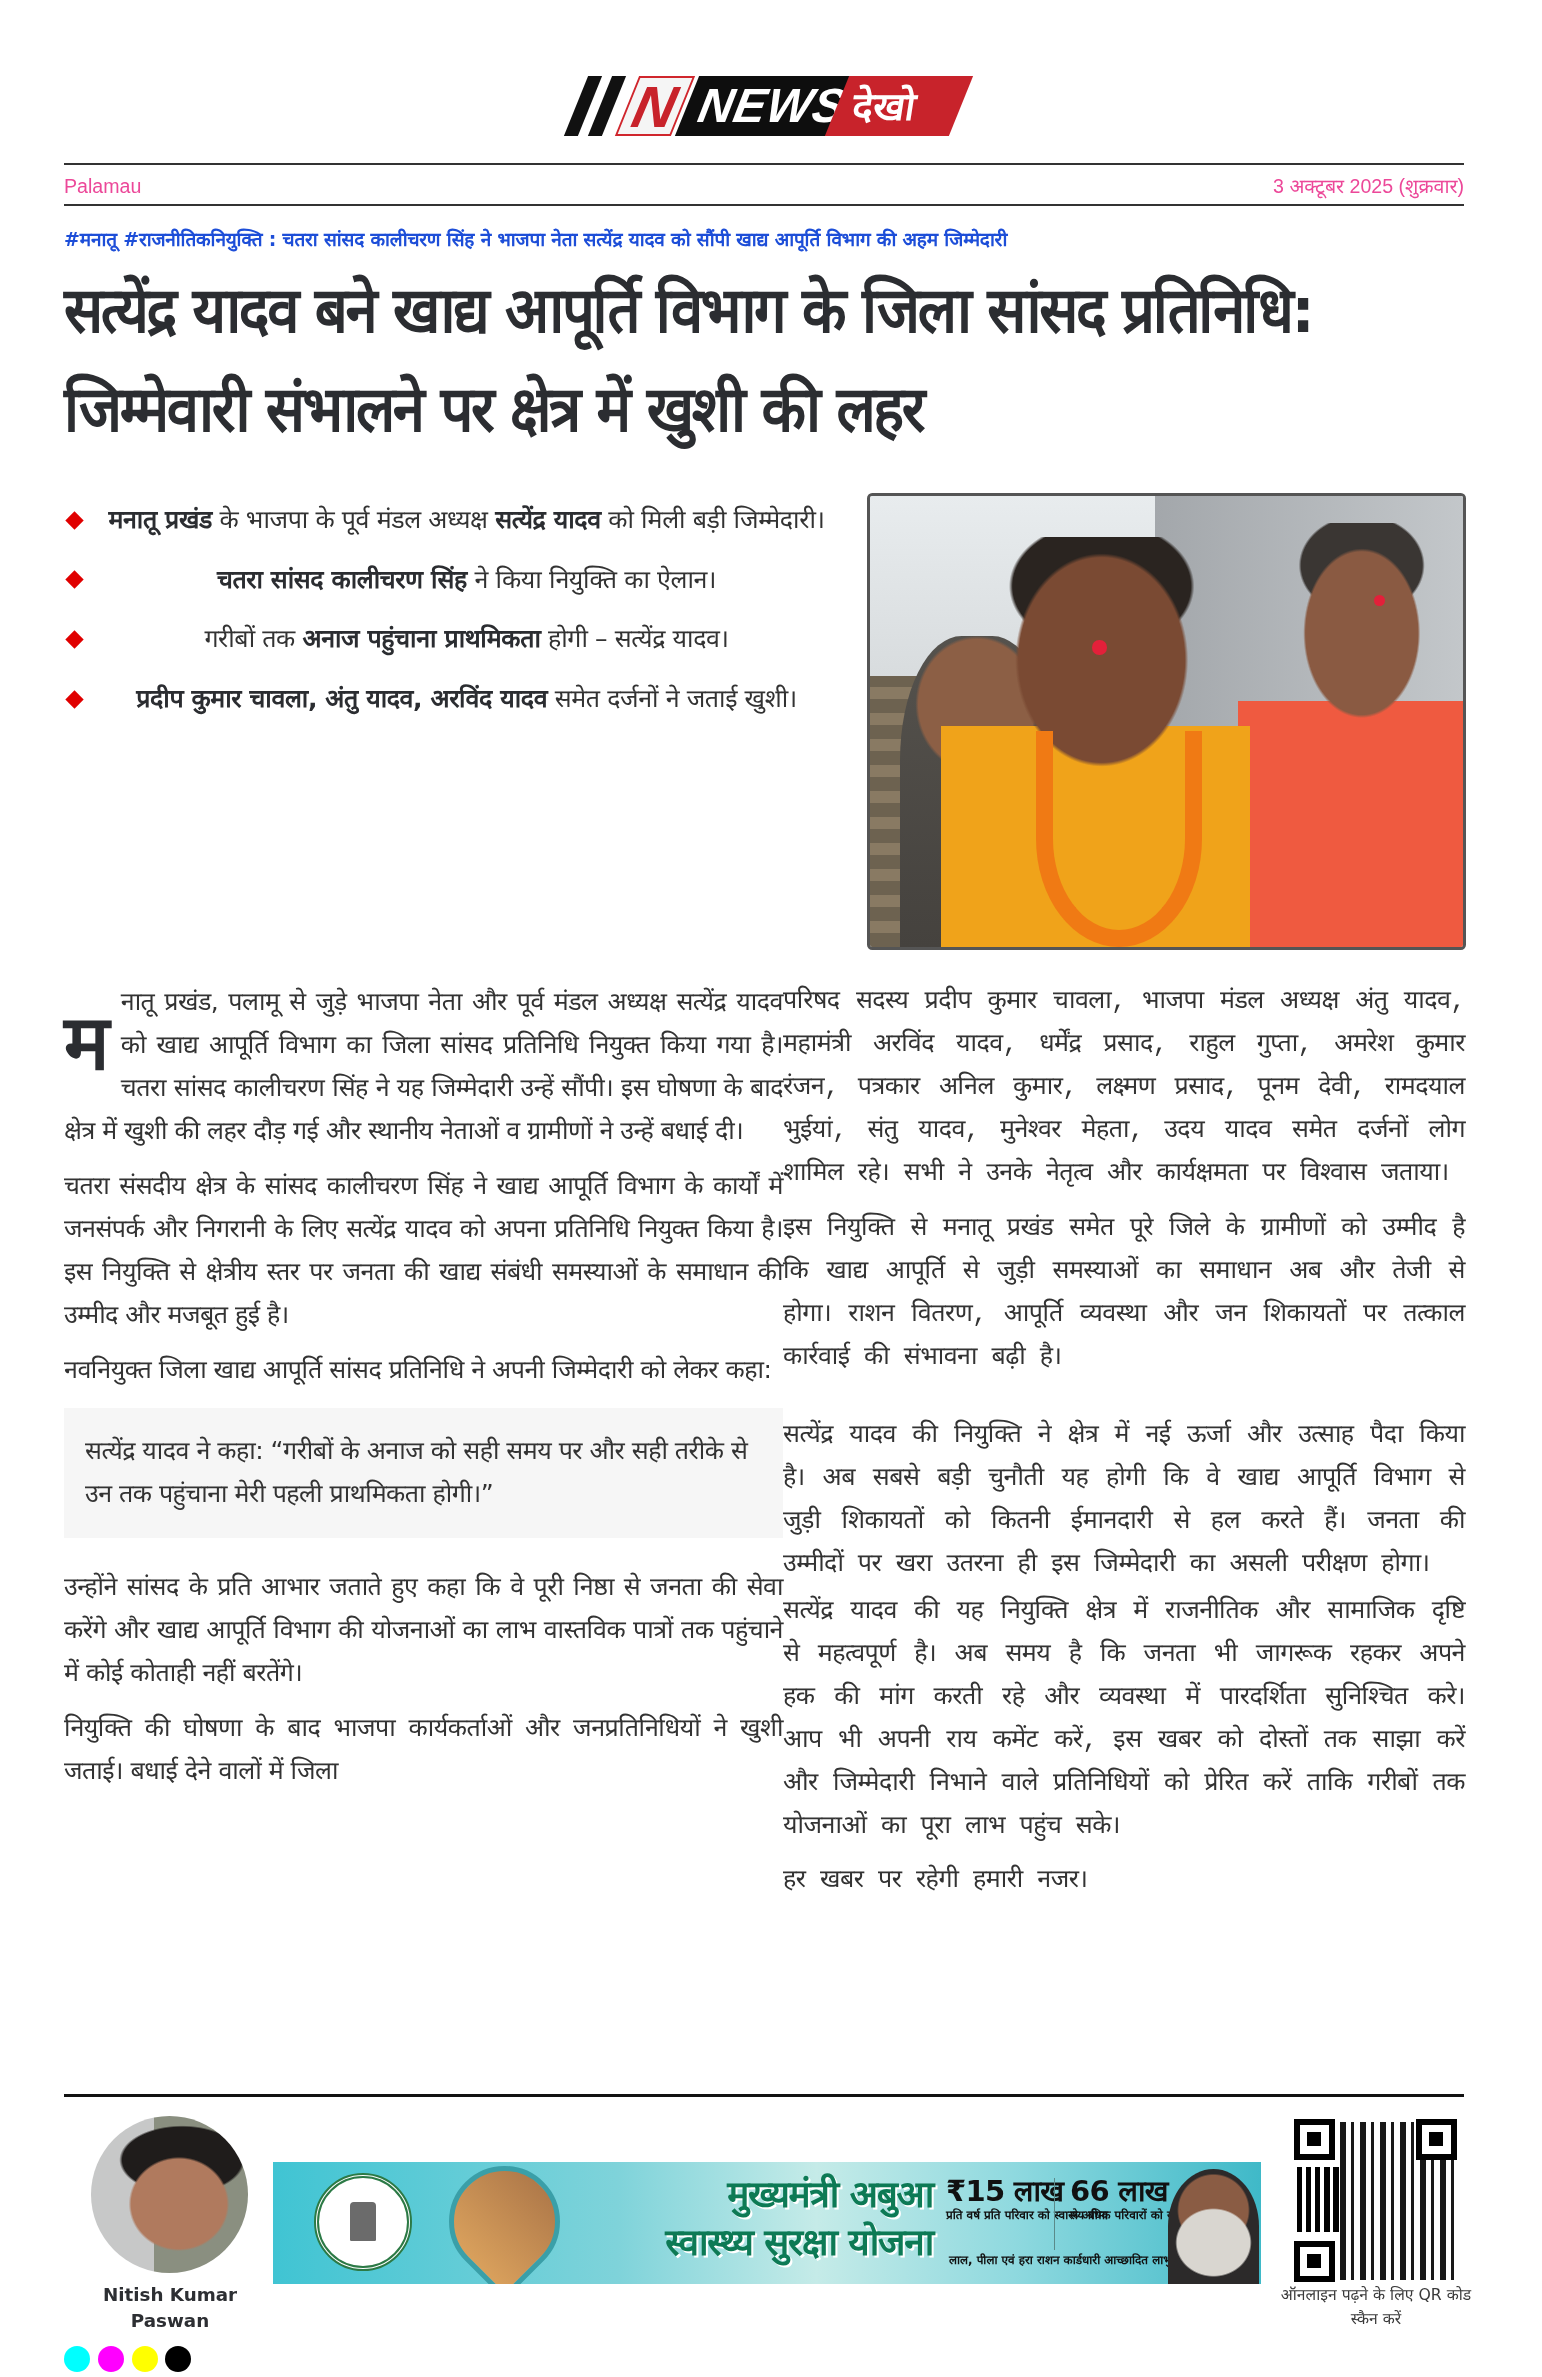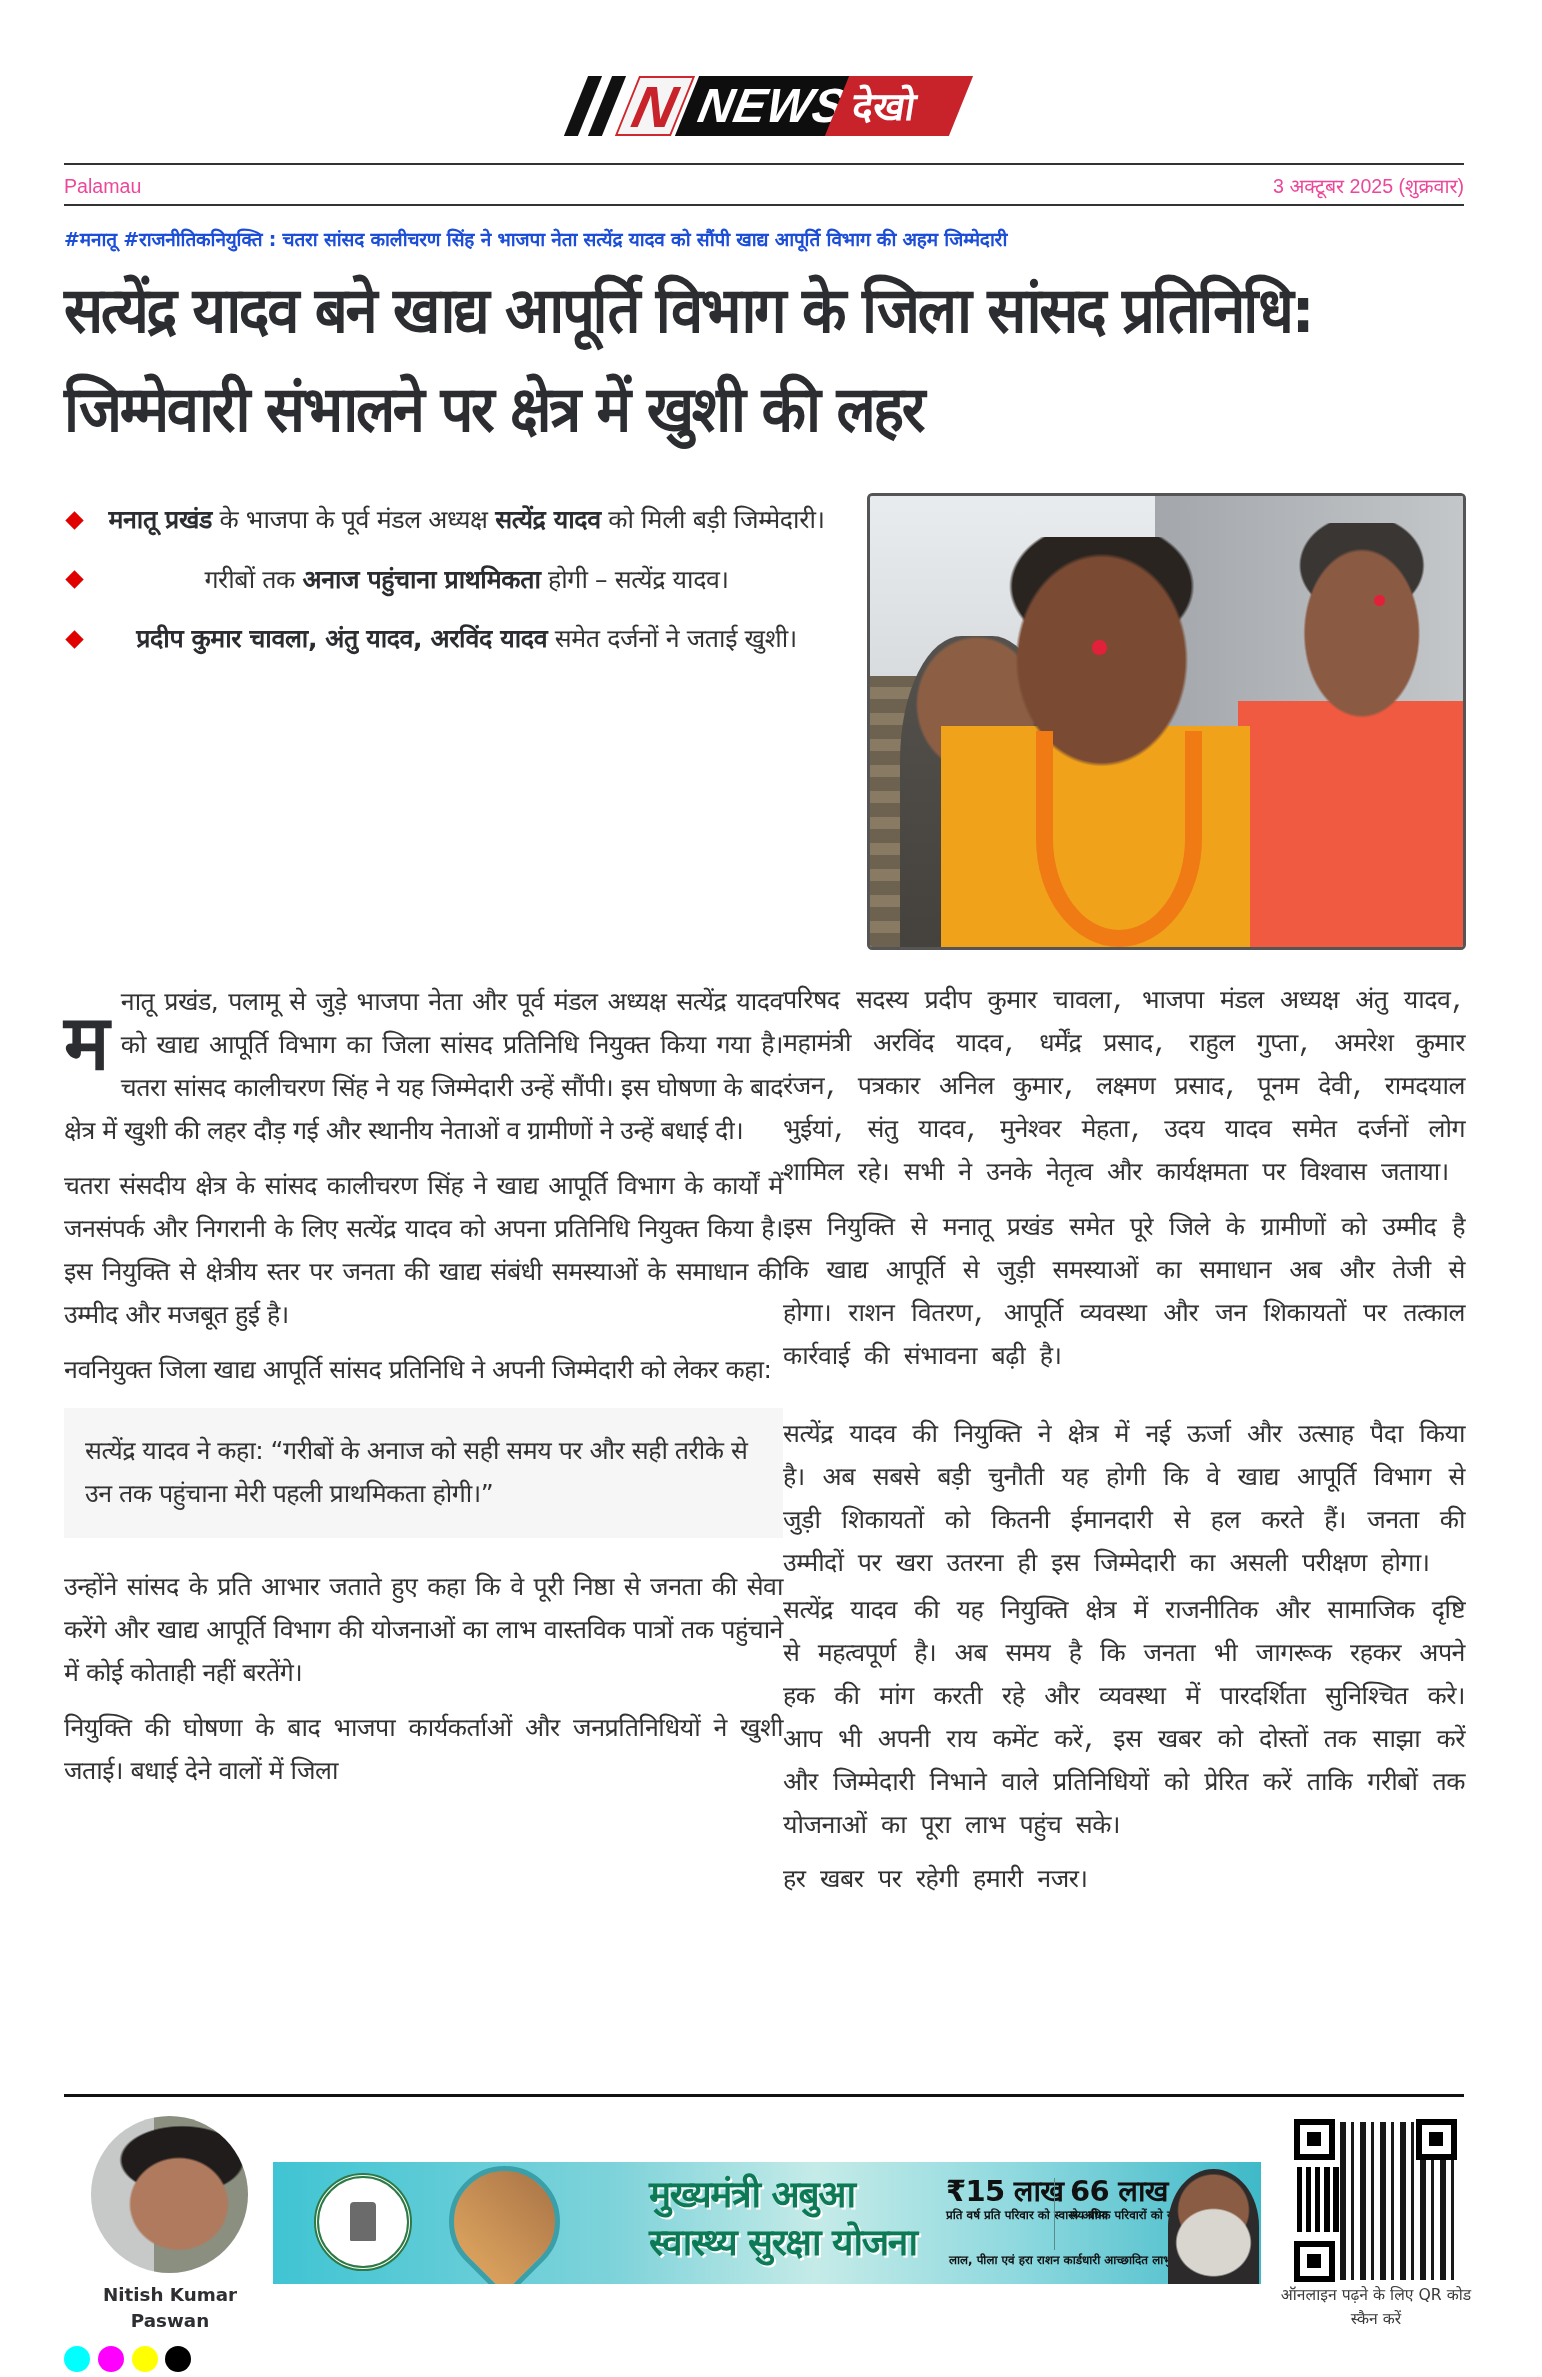"चतरा सांसद कालीचरण सिंह ने" li { html: none -> <li><span></span><b>चतरा सांसद कालीचरण सिंह</b><span> ने किया नियुक्ति का ऐलान।</span></li> }
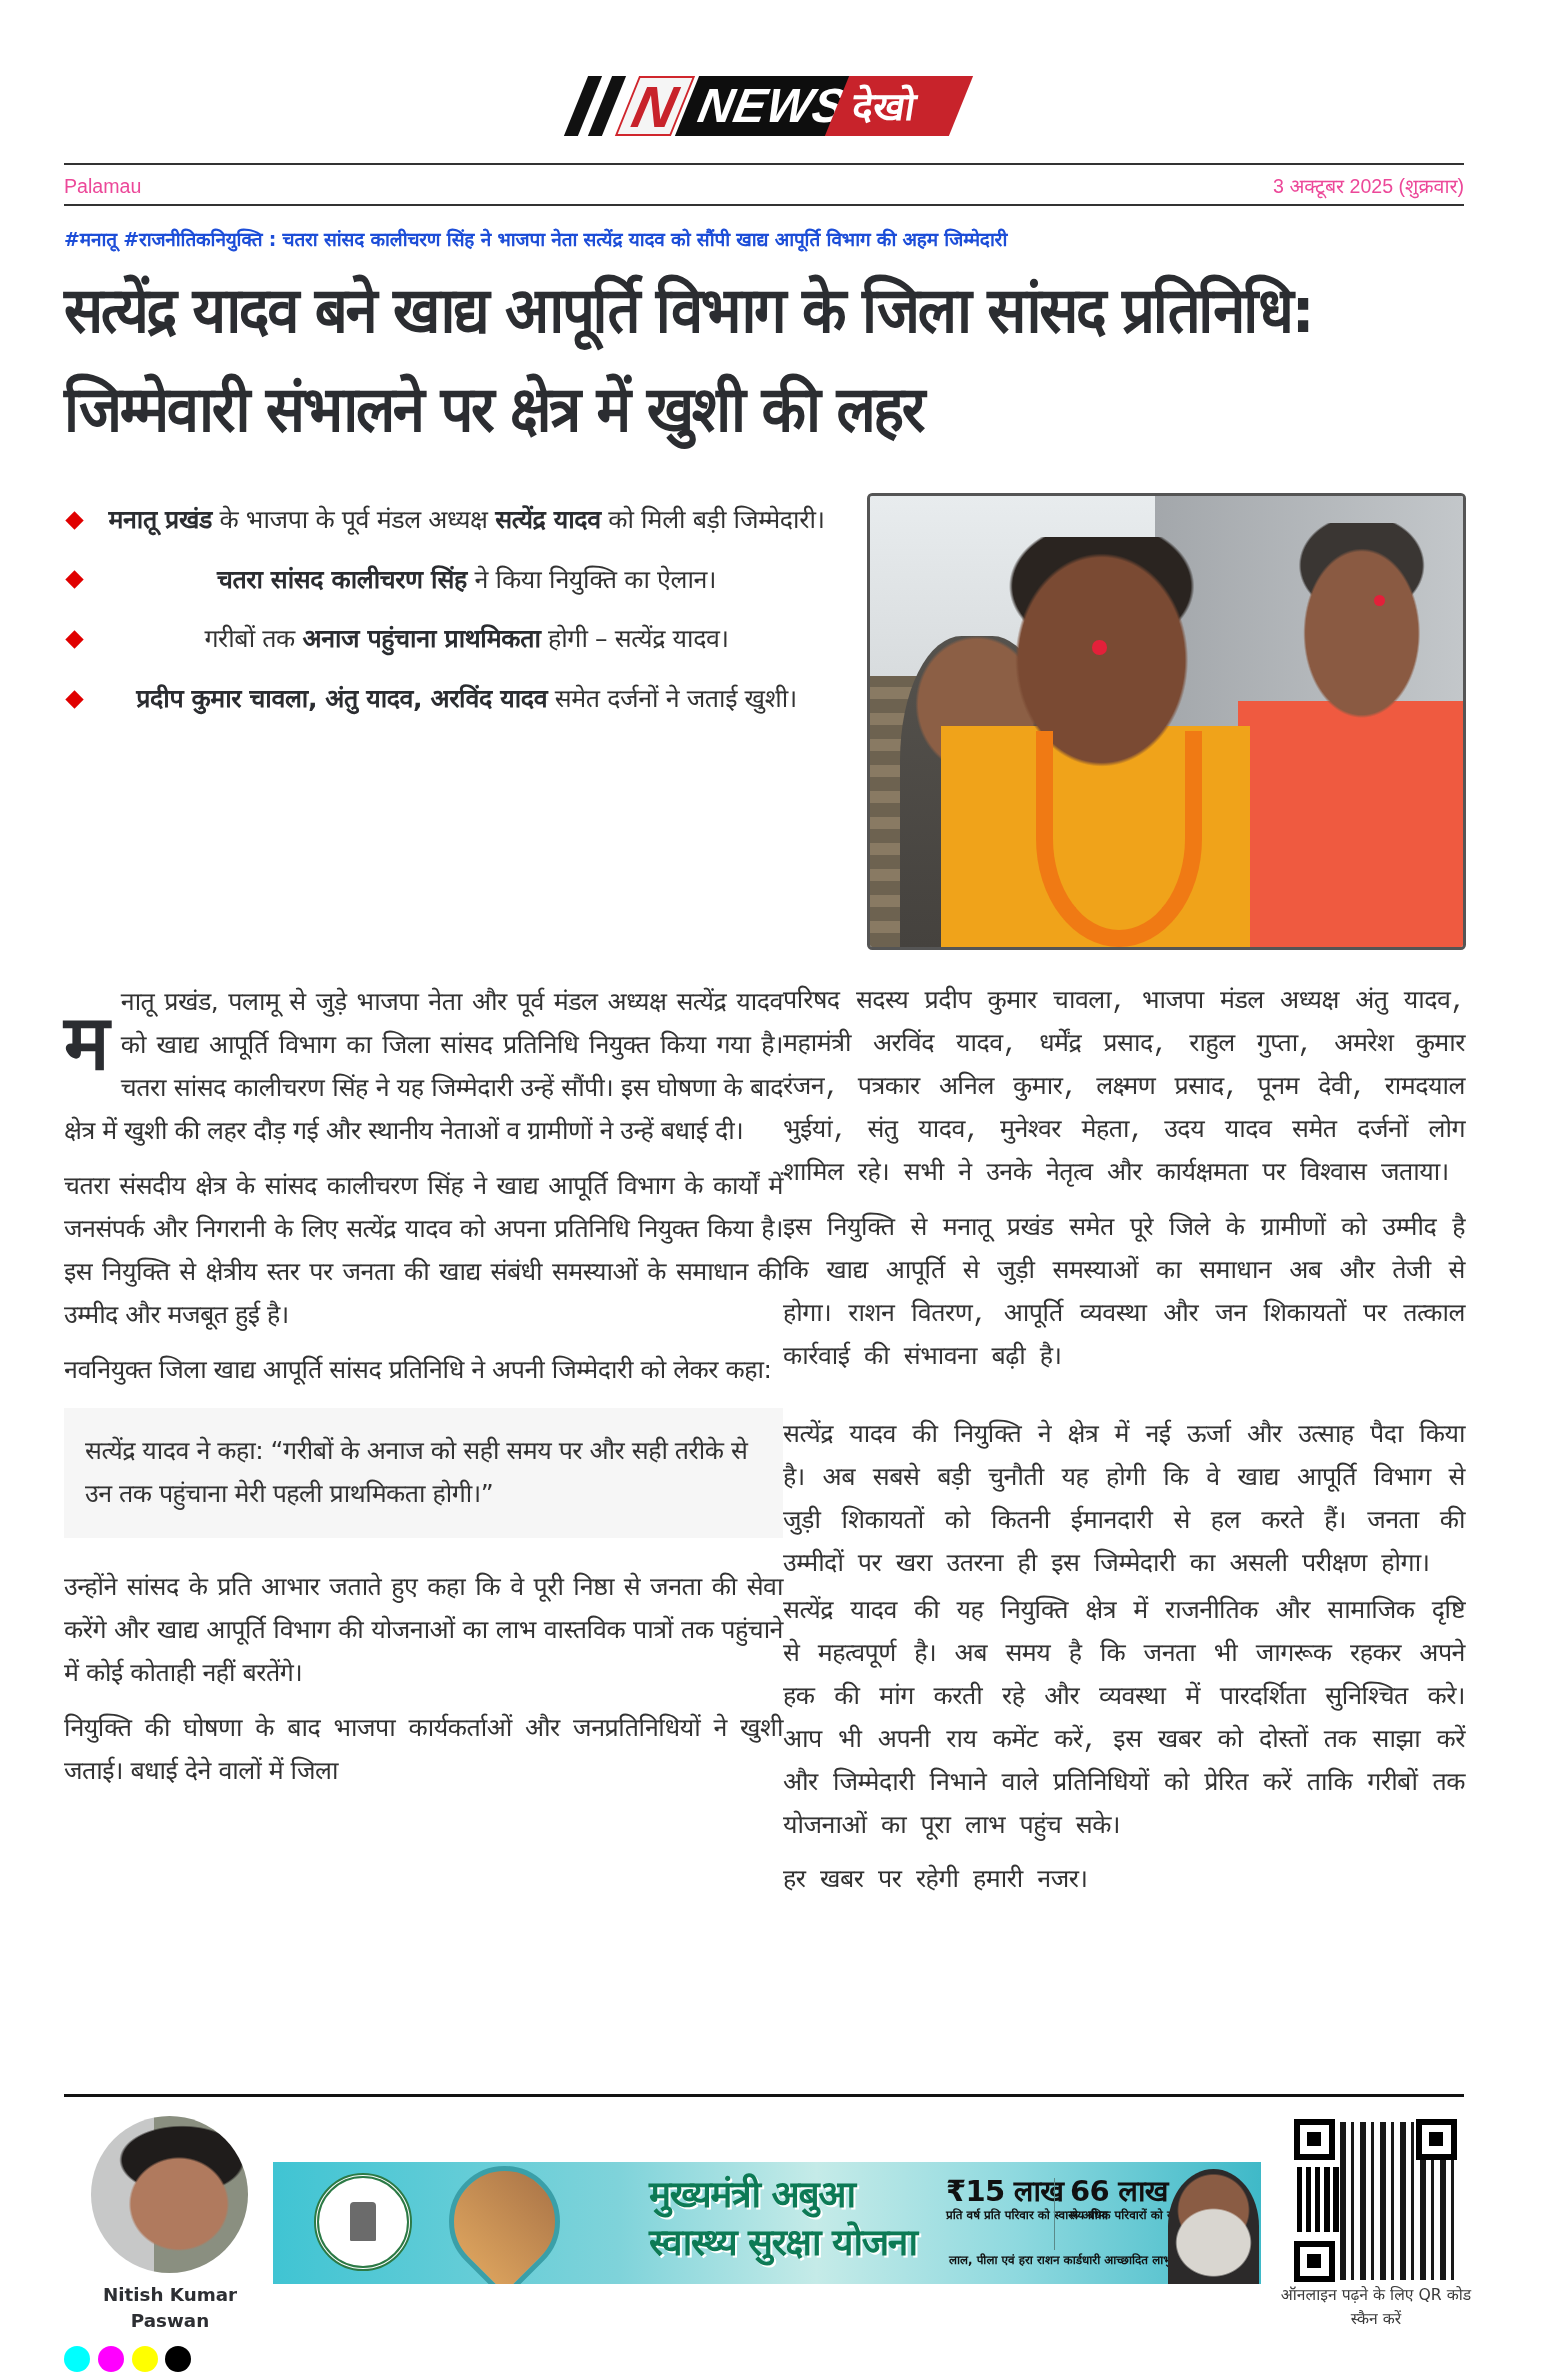"मुख्यमंत्री अबुआ स्वास्थ्य सुरक्षा योजना" .banner .title { left: 376px -> 359px; text-align: left -> right }
